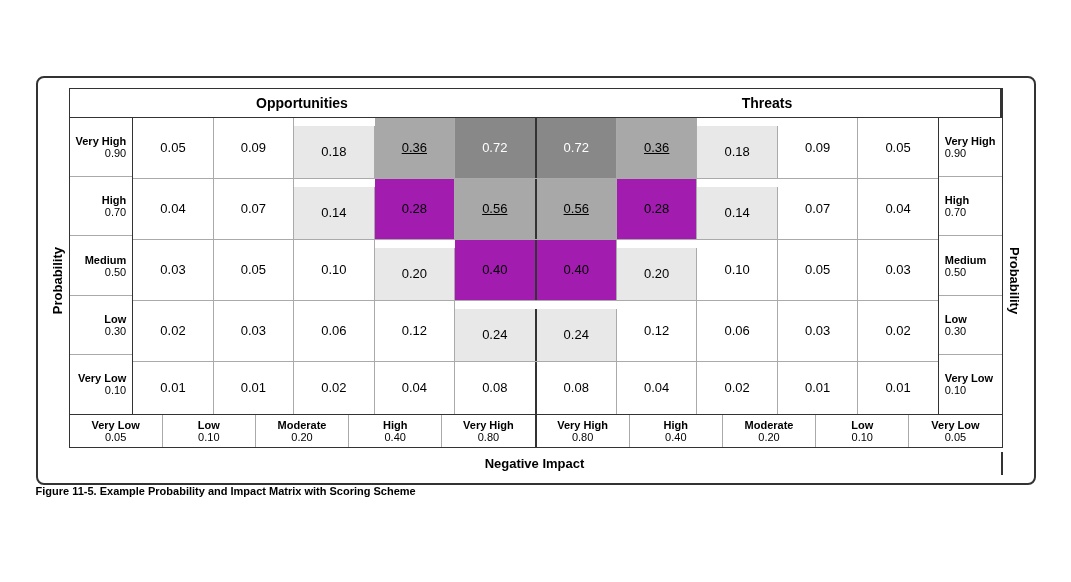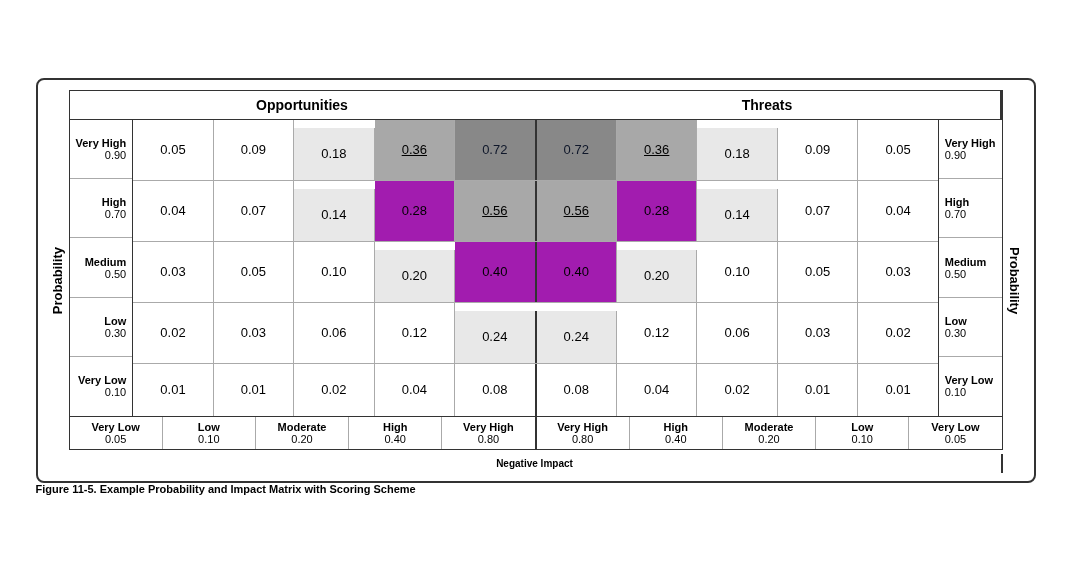"0.72" .c-dark { color: #0f172a -> #ffffff }
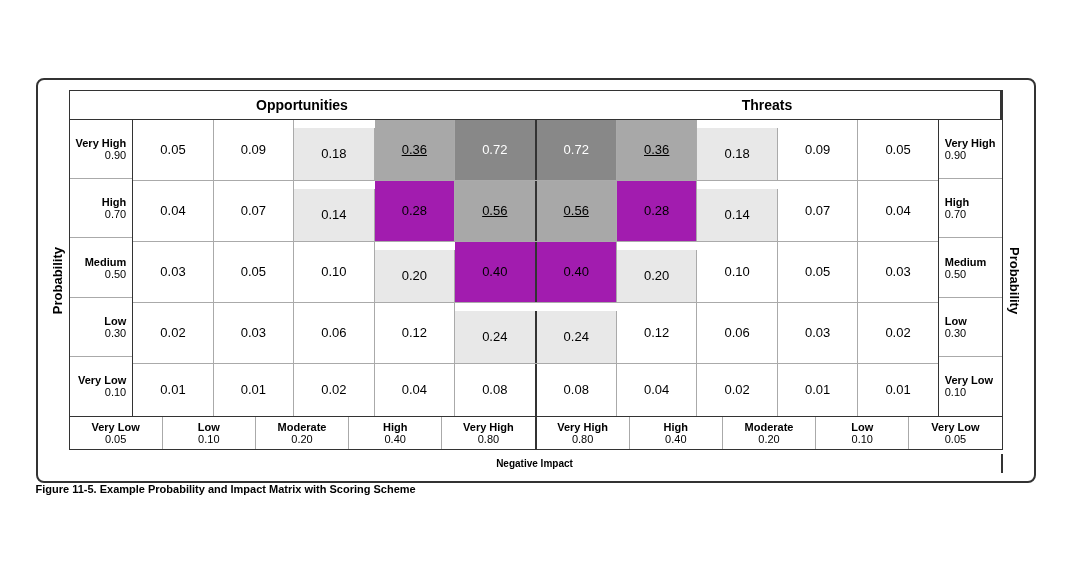"Negative Impact" .impact-type-left { font-size: 10px -> 13px }
